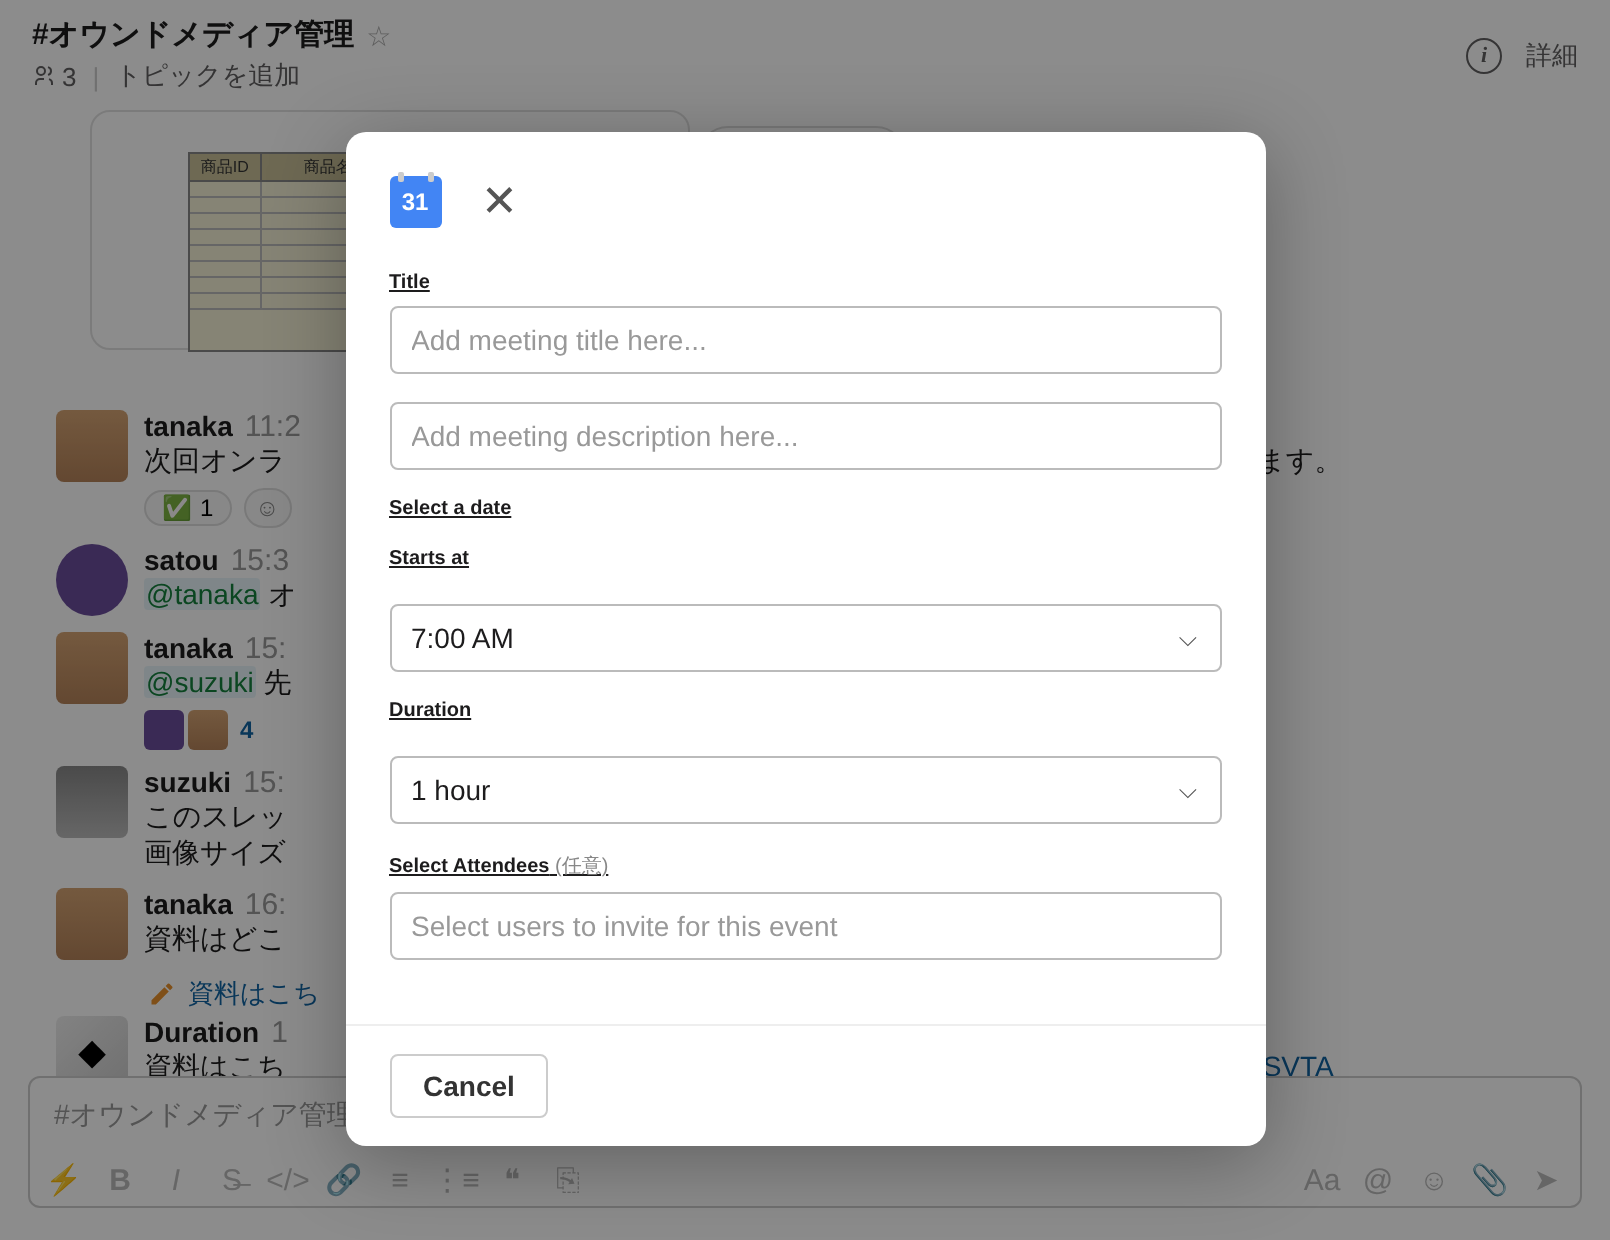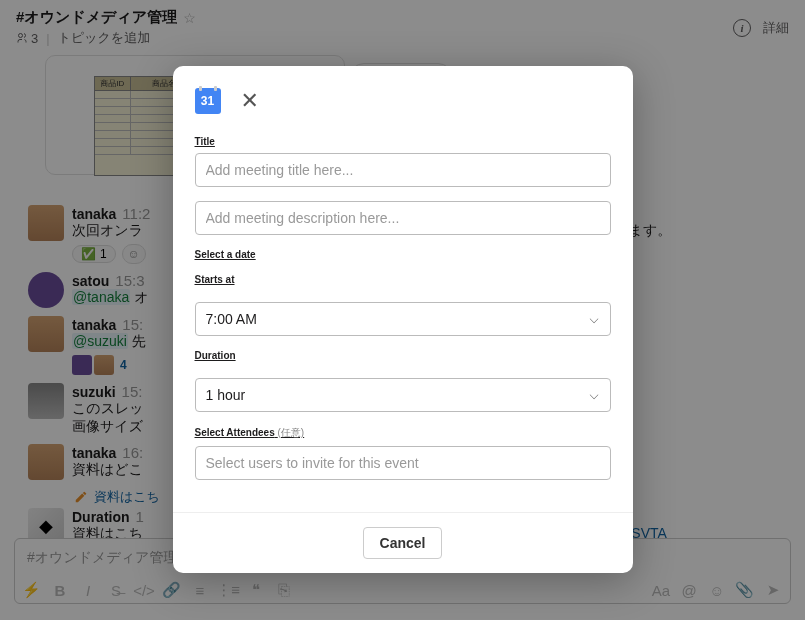"Cancel" .modal-footer { justify-content: center -> space-between }
